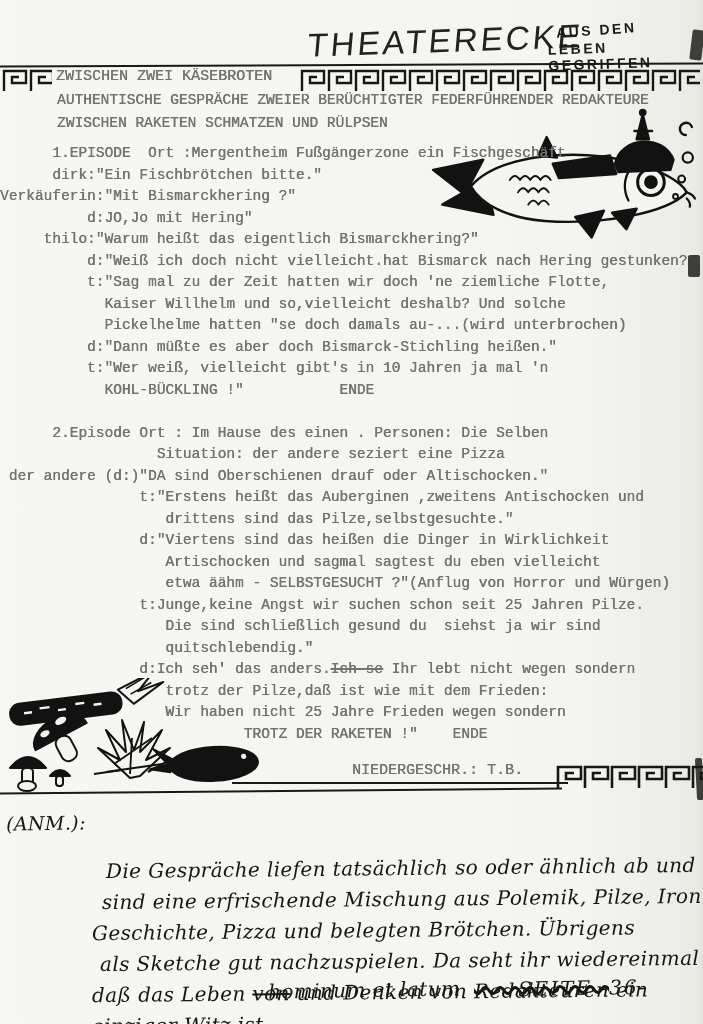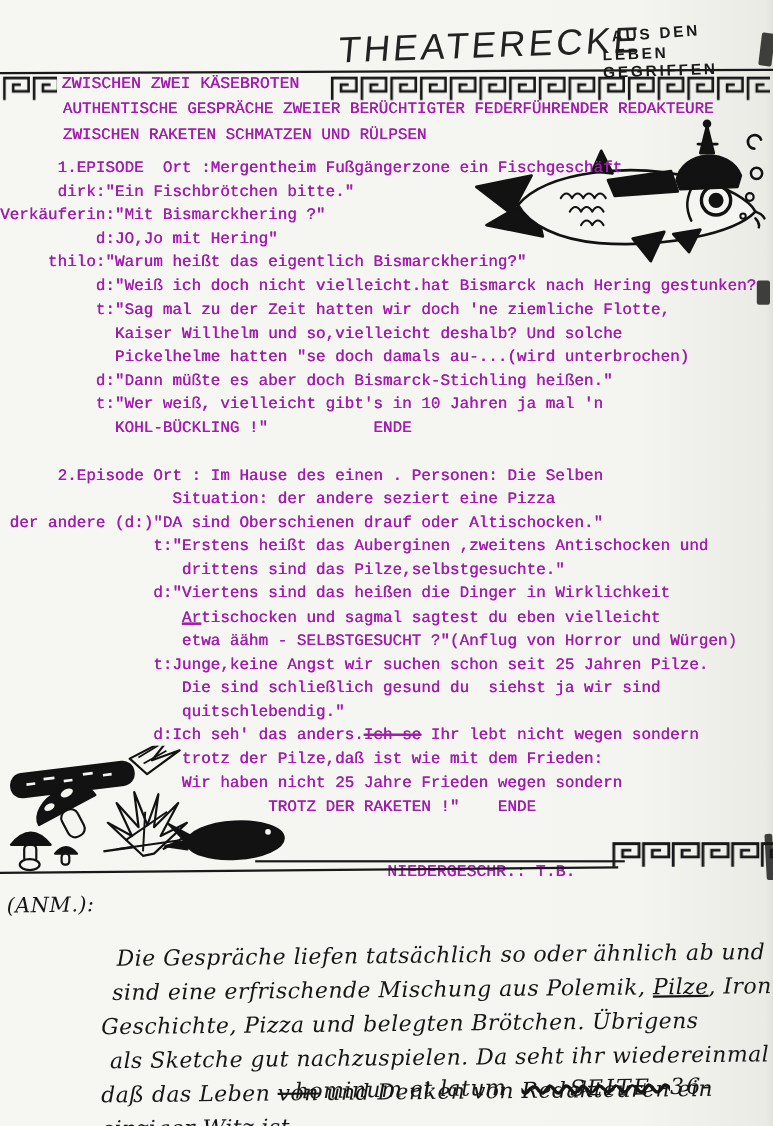"ZWISCHEN ZWEI KÄSEBROTEN" .tw { color: #a21caf -> #737373 }
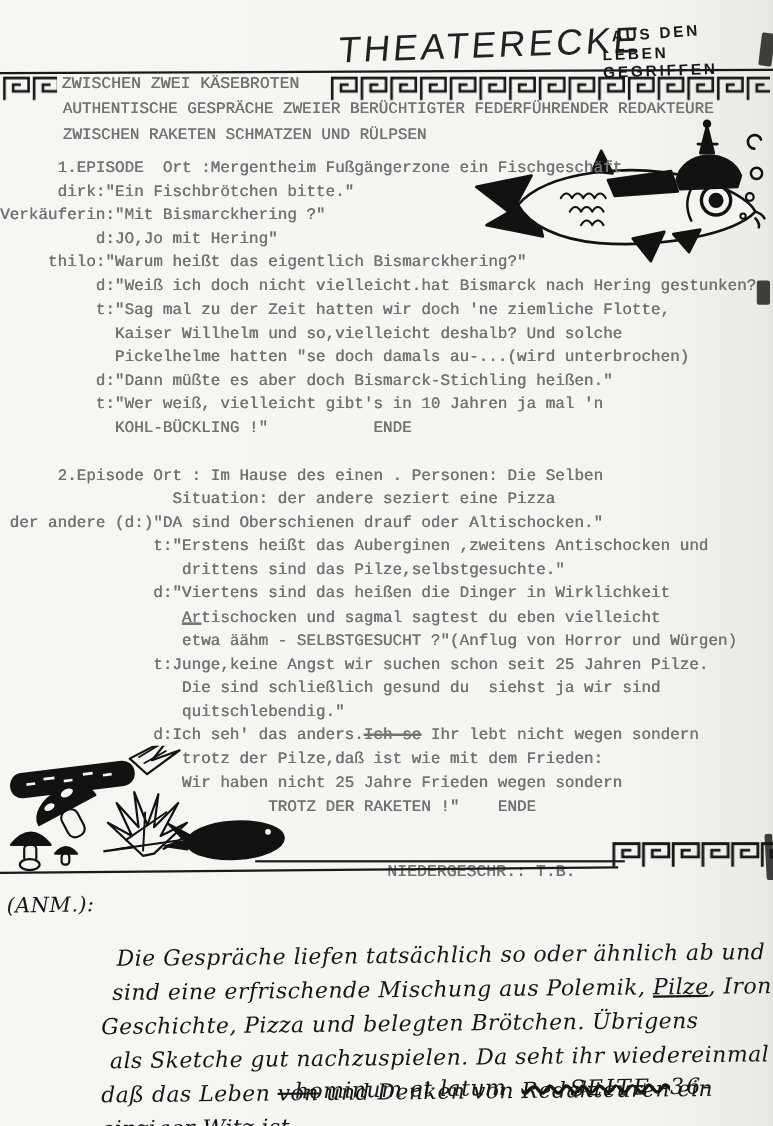"Ar" .deco-underline { text-decoration: underline -> none }
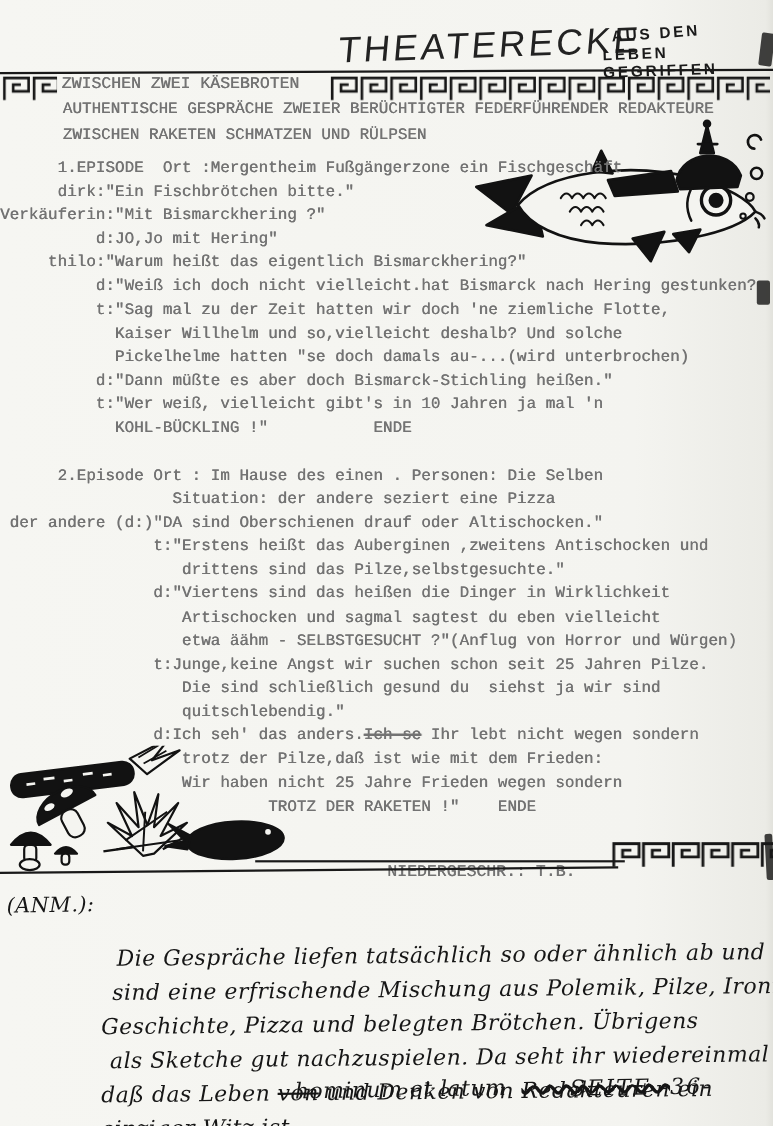"NIEDERGESCHR.: T.B." div.abs { top: 784px -> 762px }
